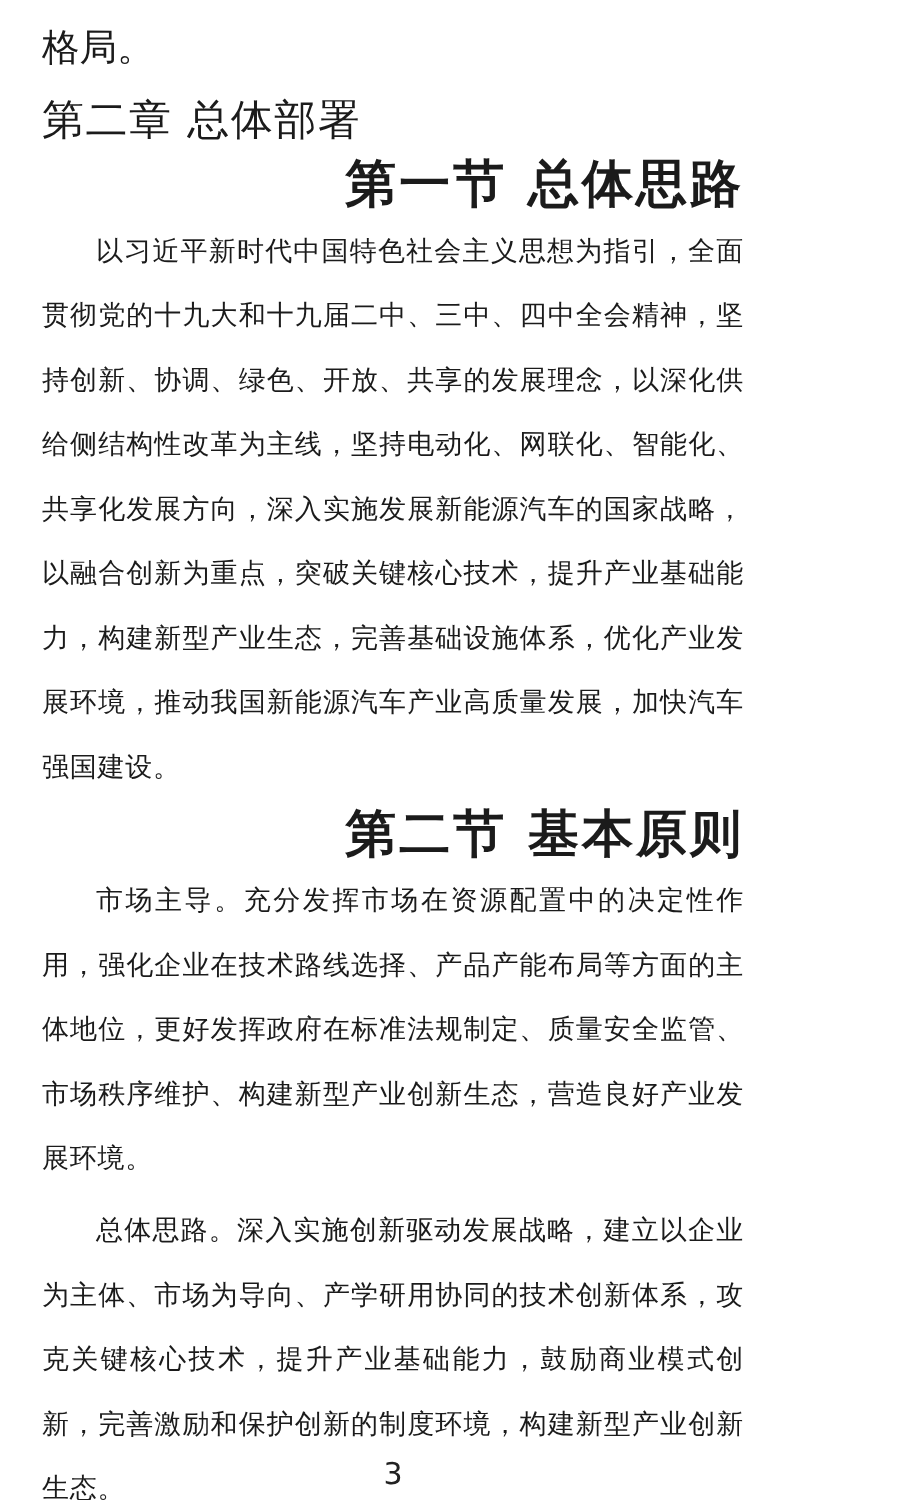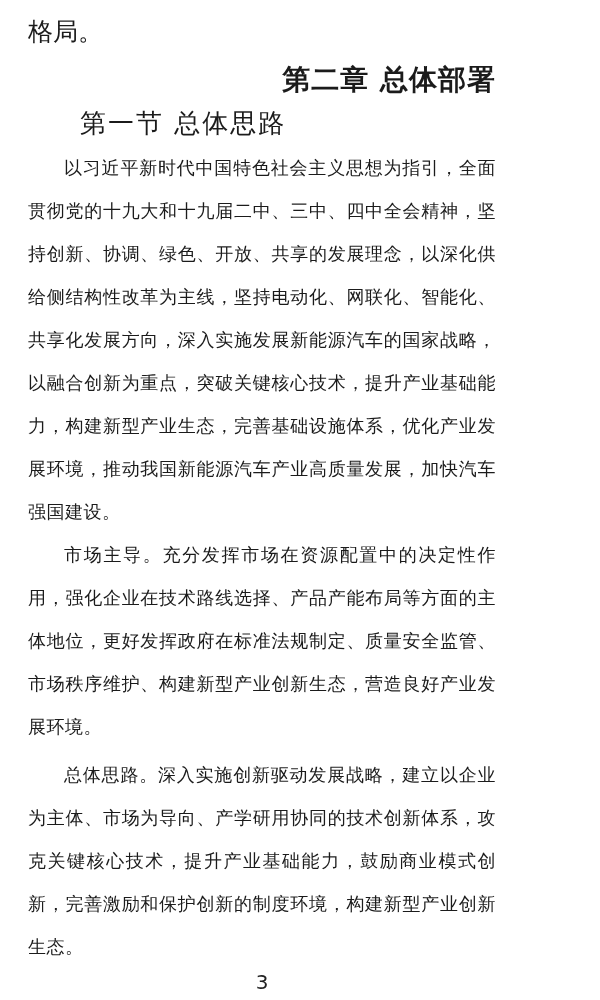"第二章 总体部署" .chapter-title { font-weight: bold -> normal; text-align: right -> left }
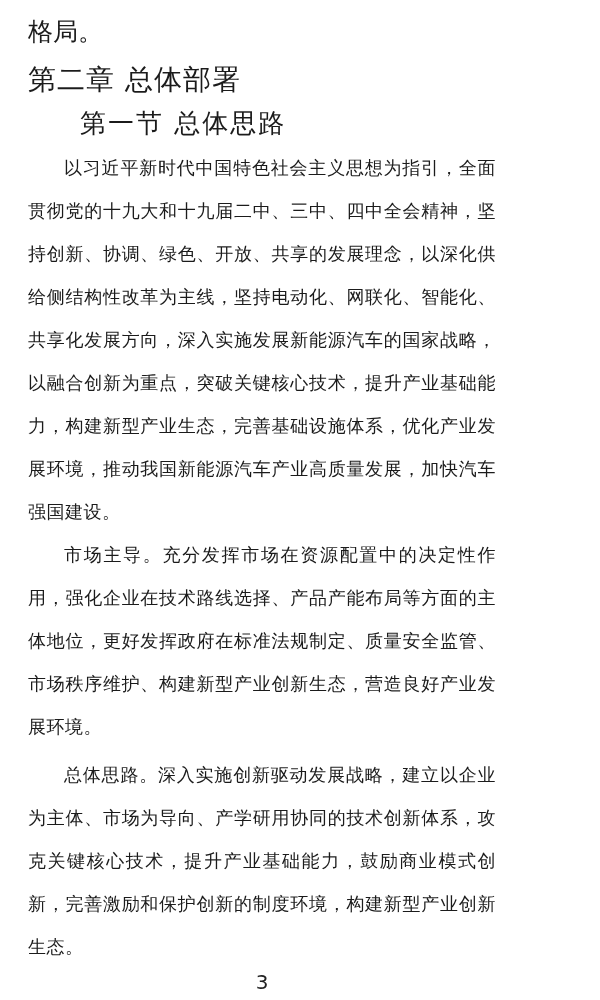"第一节 总体思路" .section-title { font-size: 26px -> 34px; font-weight: normal -> bold; text-align: none -> right }
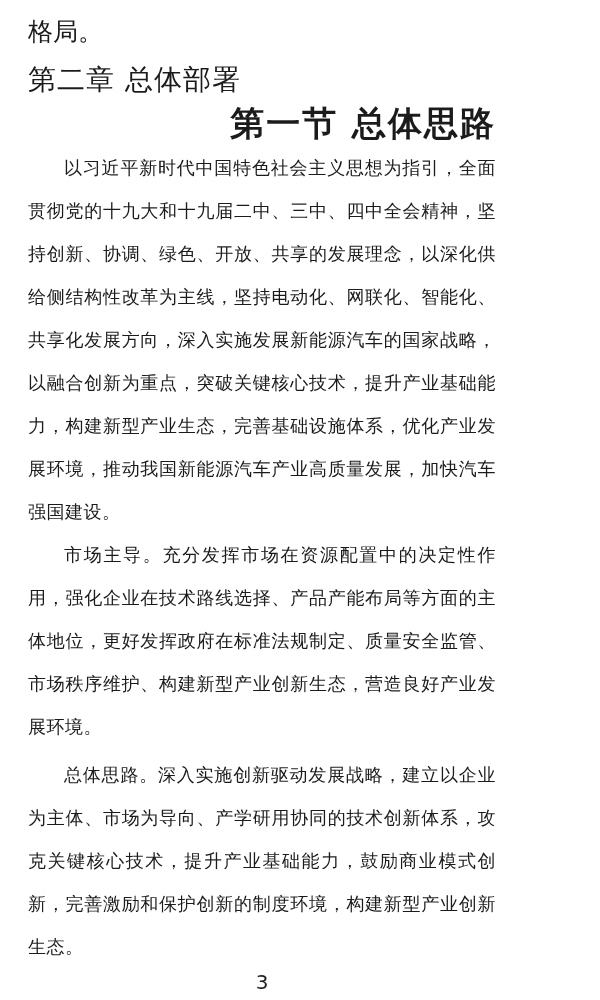"第二节 基本原则" h2.section-title { html: none -> <h2>第二节 基本原则</h2> }
